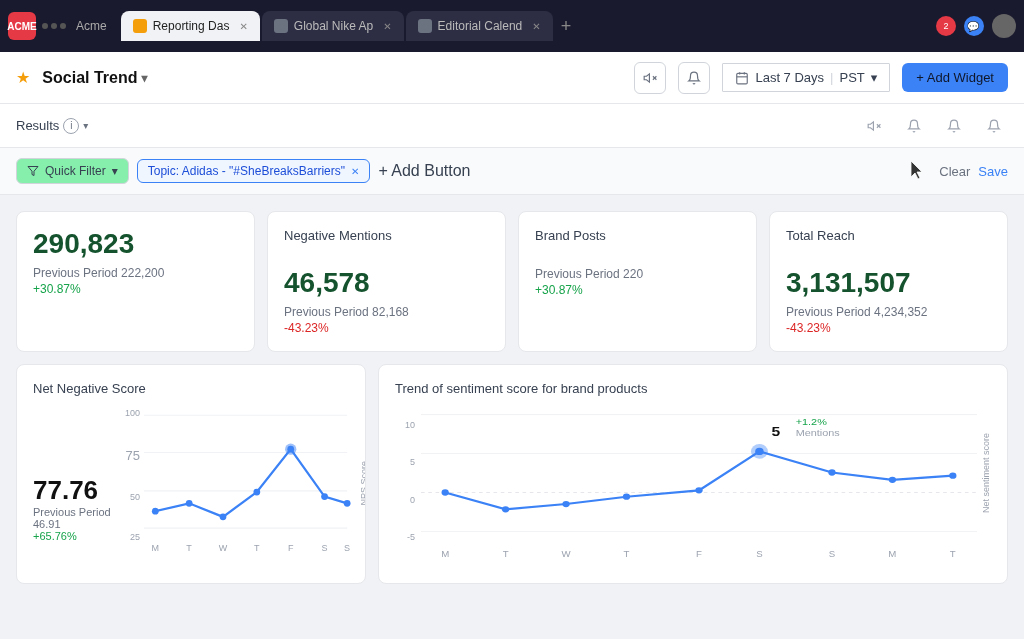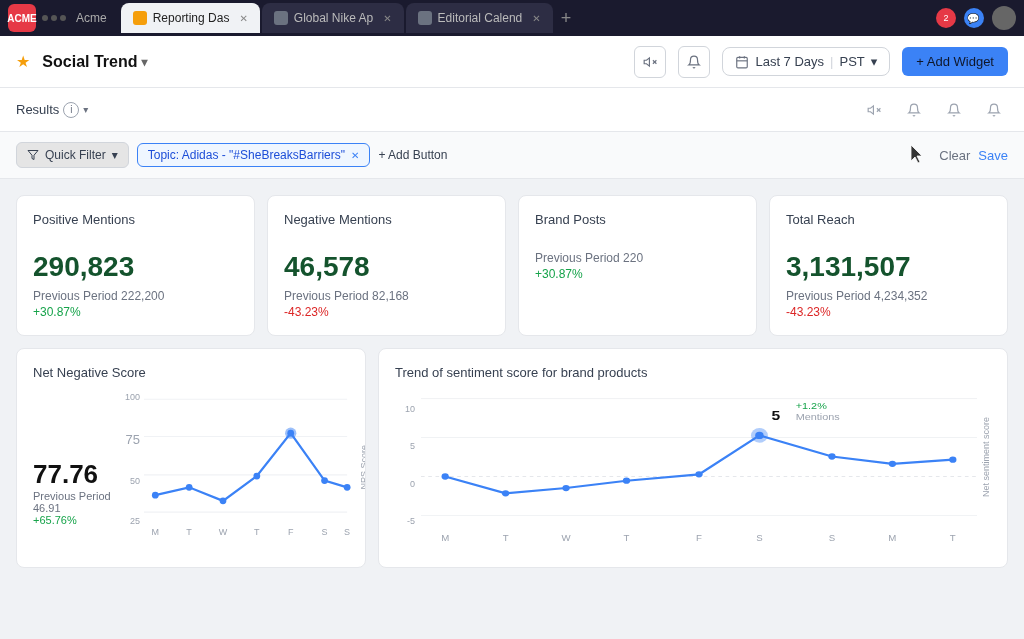"ACME" .browser-chrome { height: 36px -> 52px }
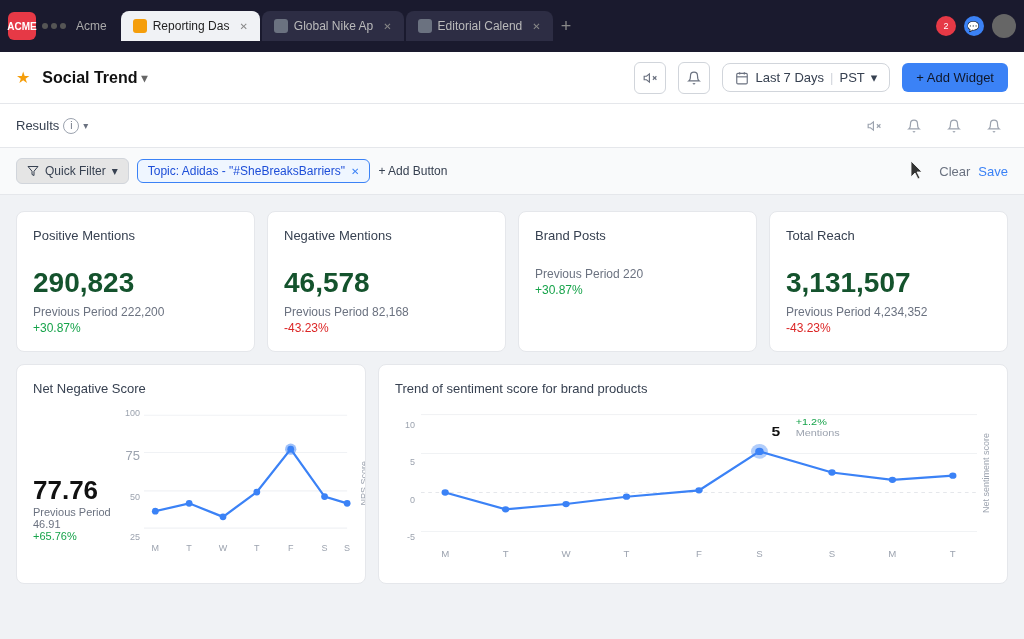"Last 7 Days" .date-range-btn { border-radius: 8px -> 1px }
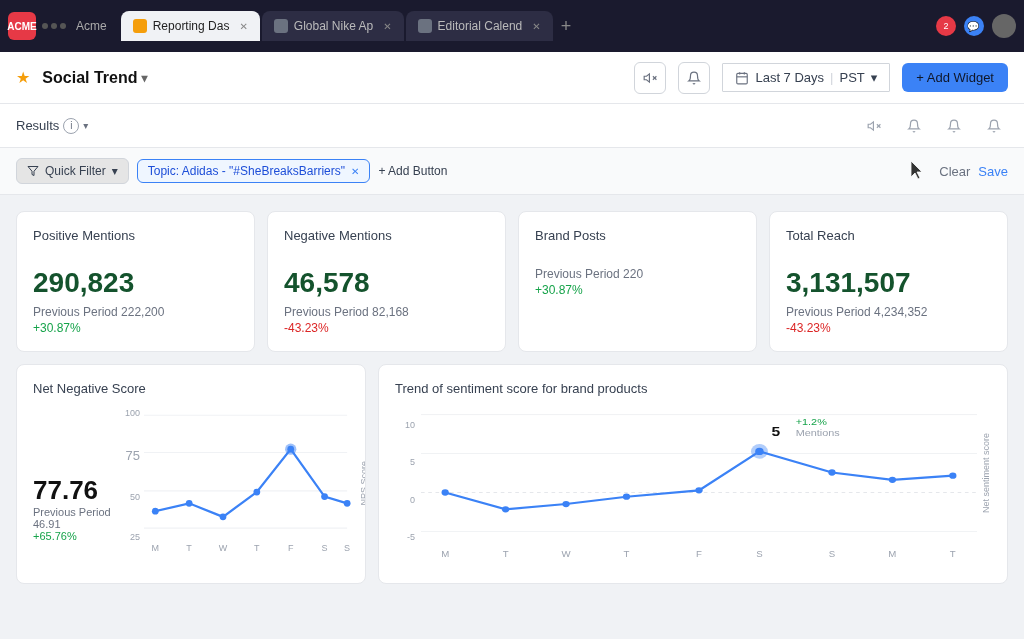"Quick Filter" .quick-filter-btn { background: #e5e5e5 -> #86efac }
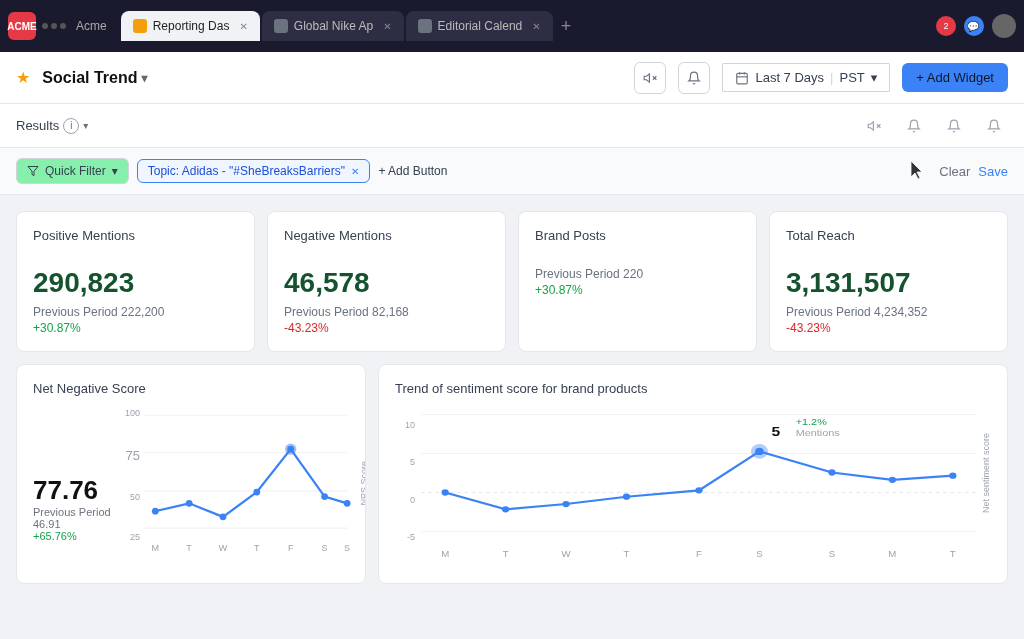"+ Add Button" .add-btn { font-size: 12px -> 16px }
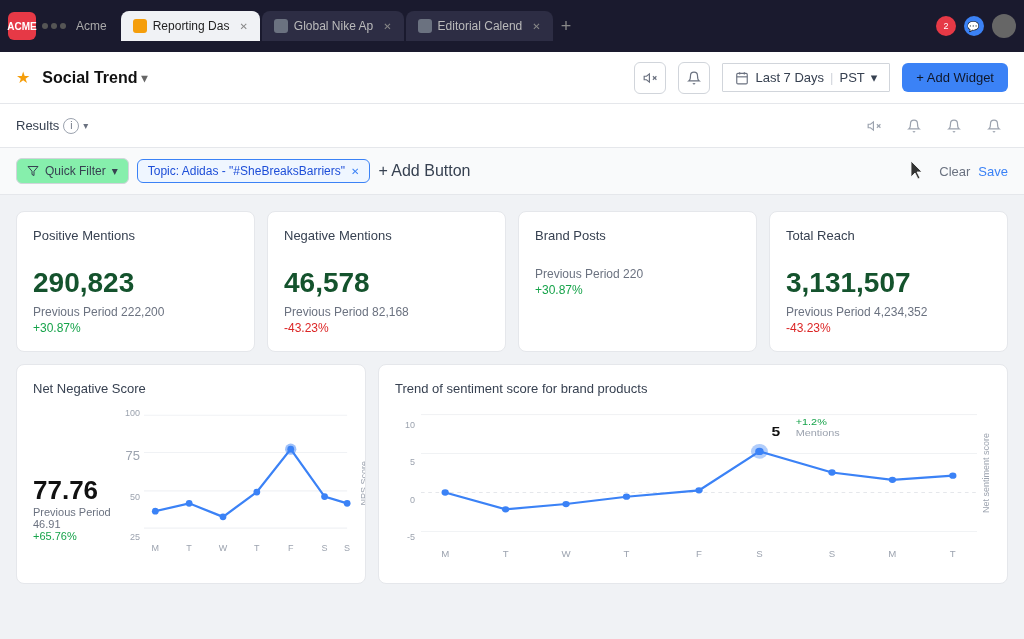"Positive Mentions" div.metric-title { html: <div>Positive Mentions</div> -> none }
